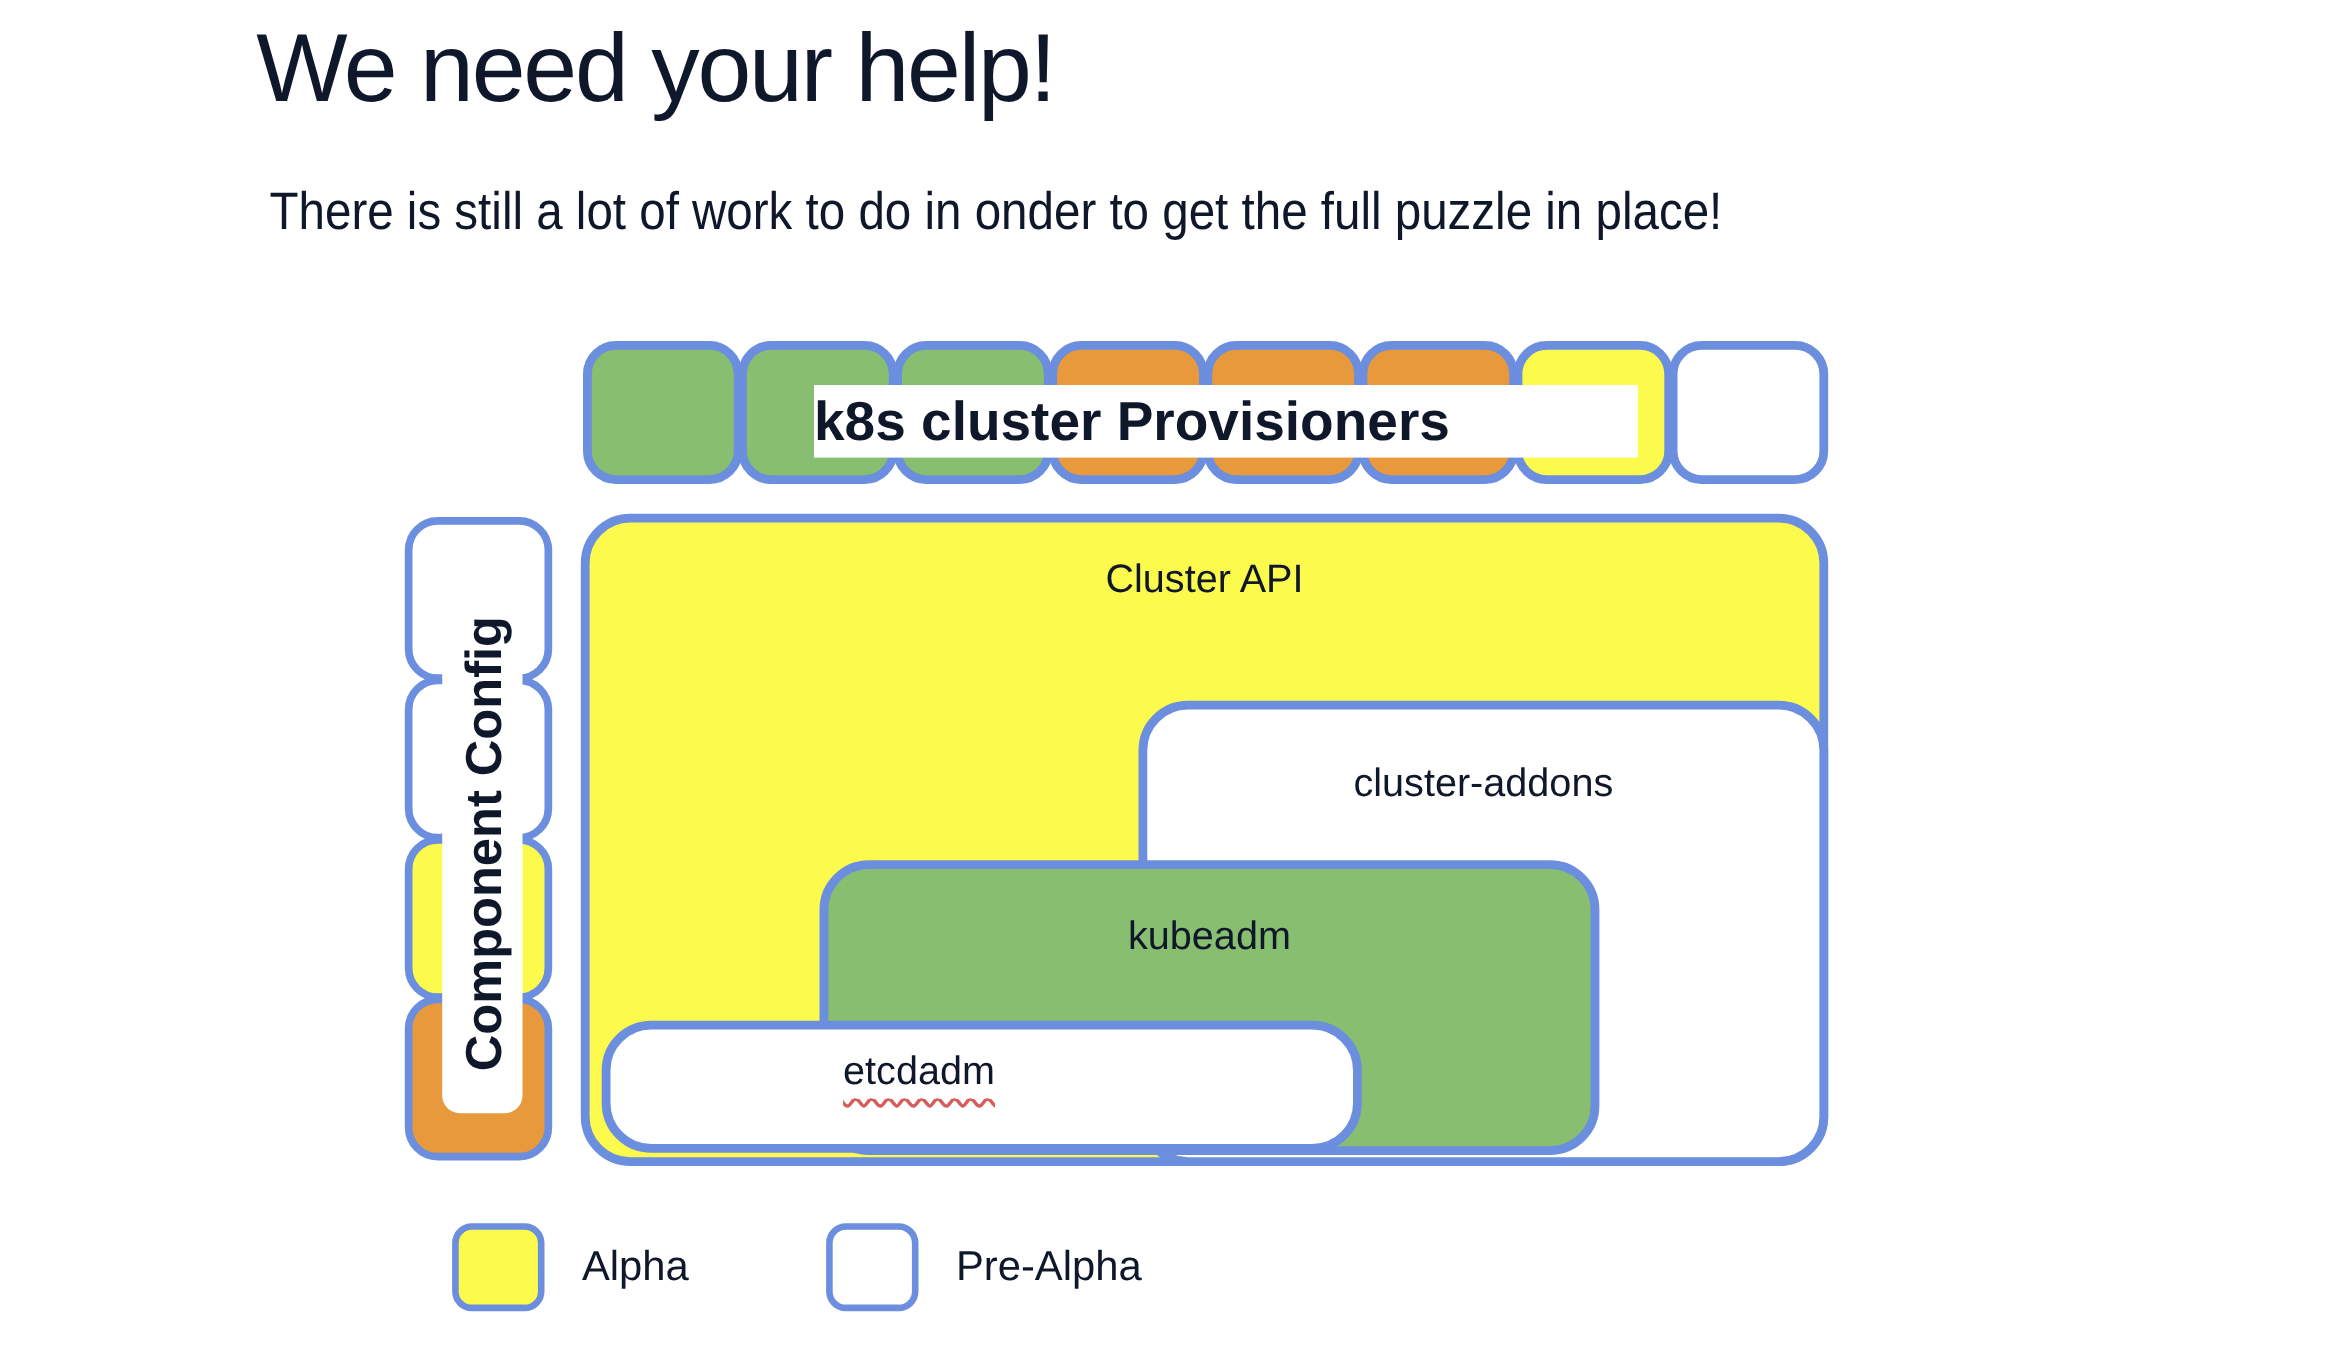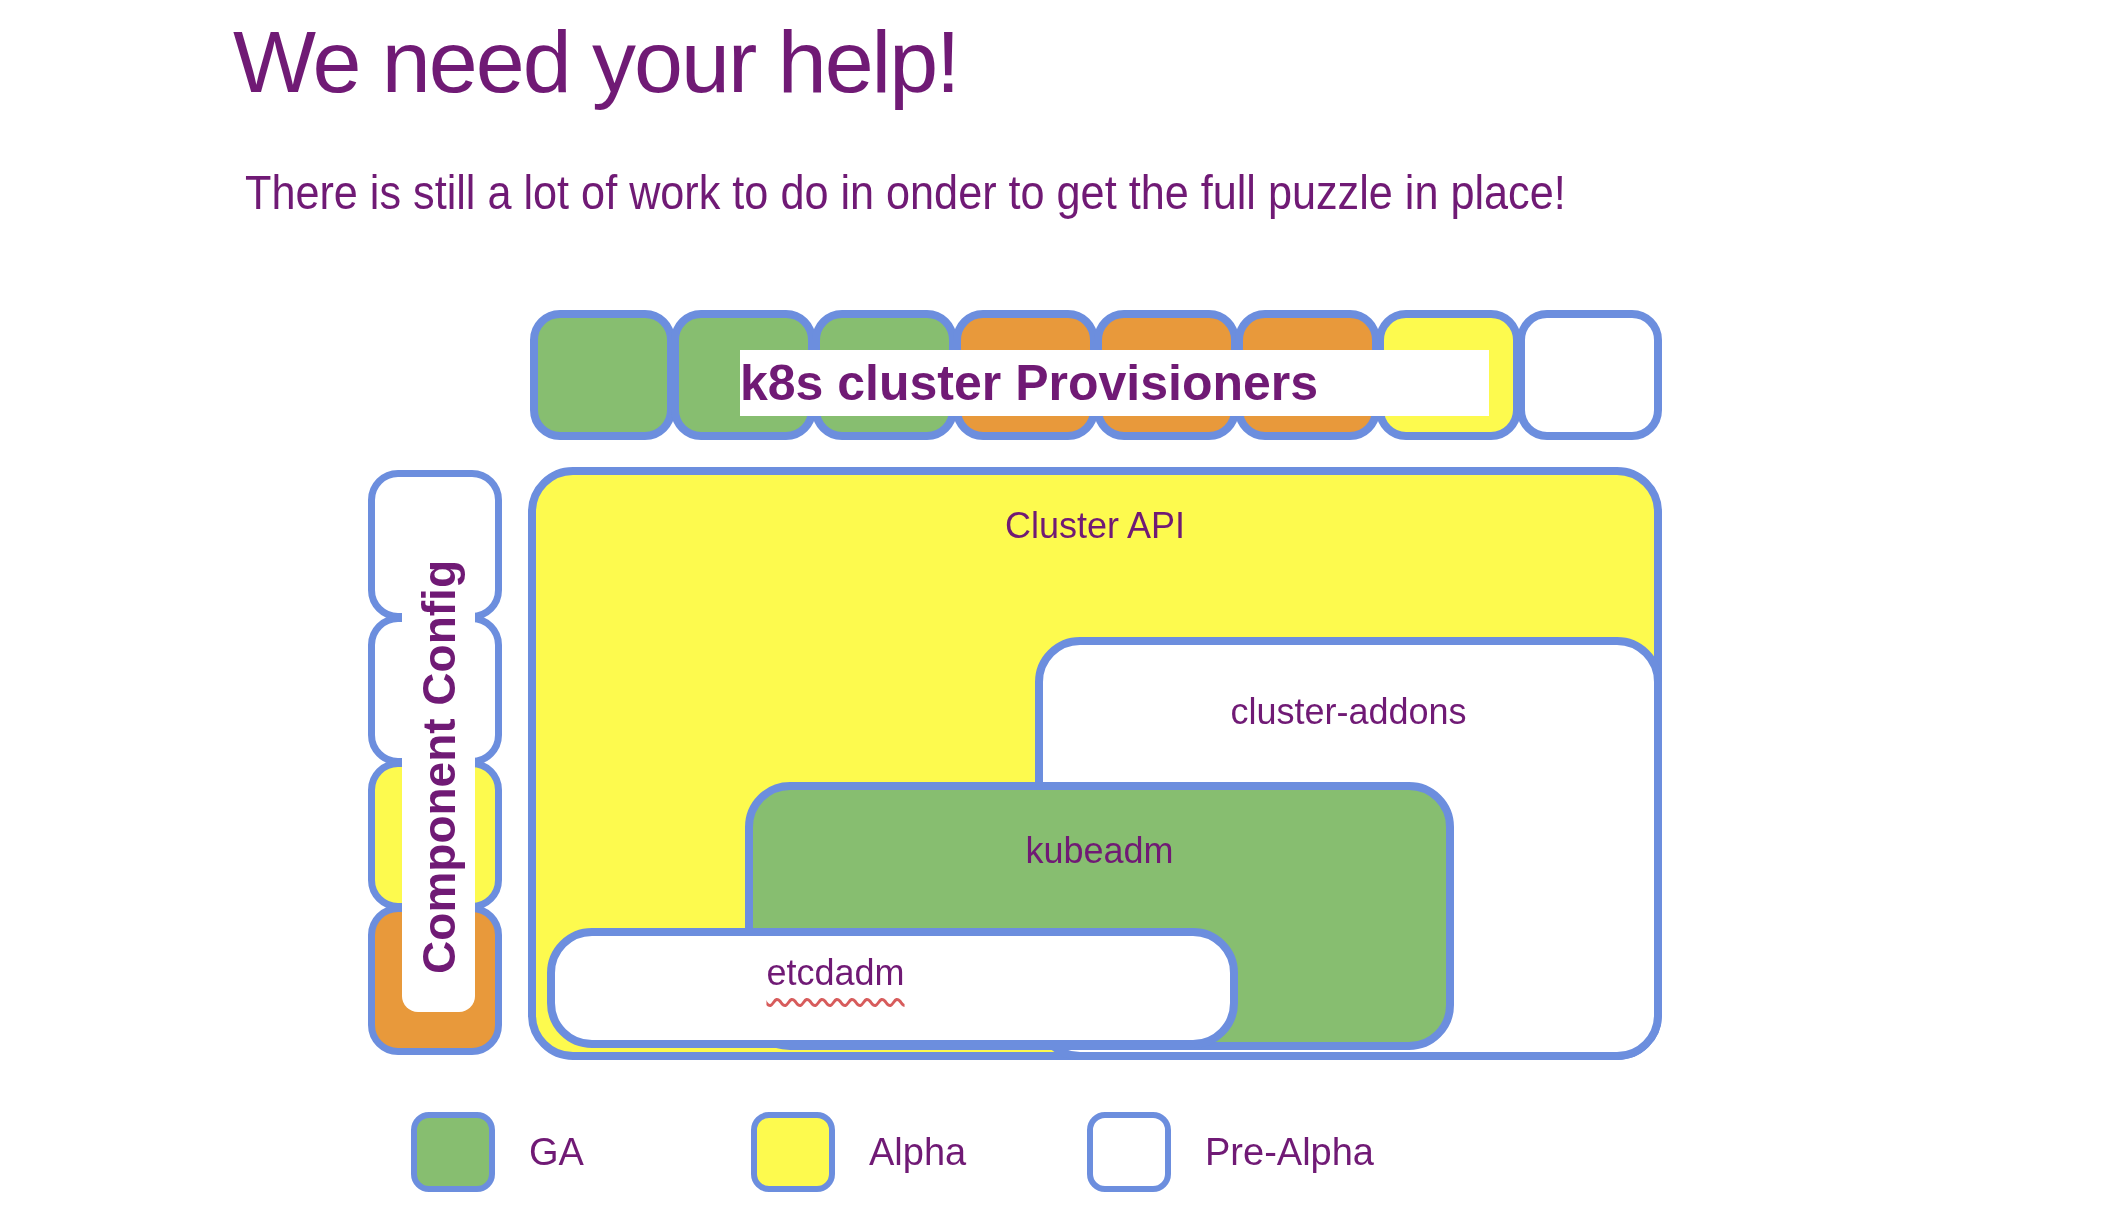"We need your help!" .stage { color: #701a75 -> #0f172a }
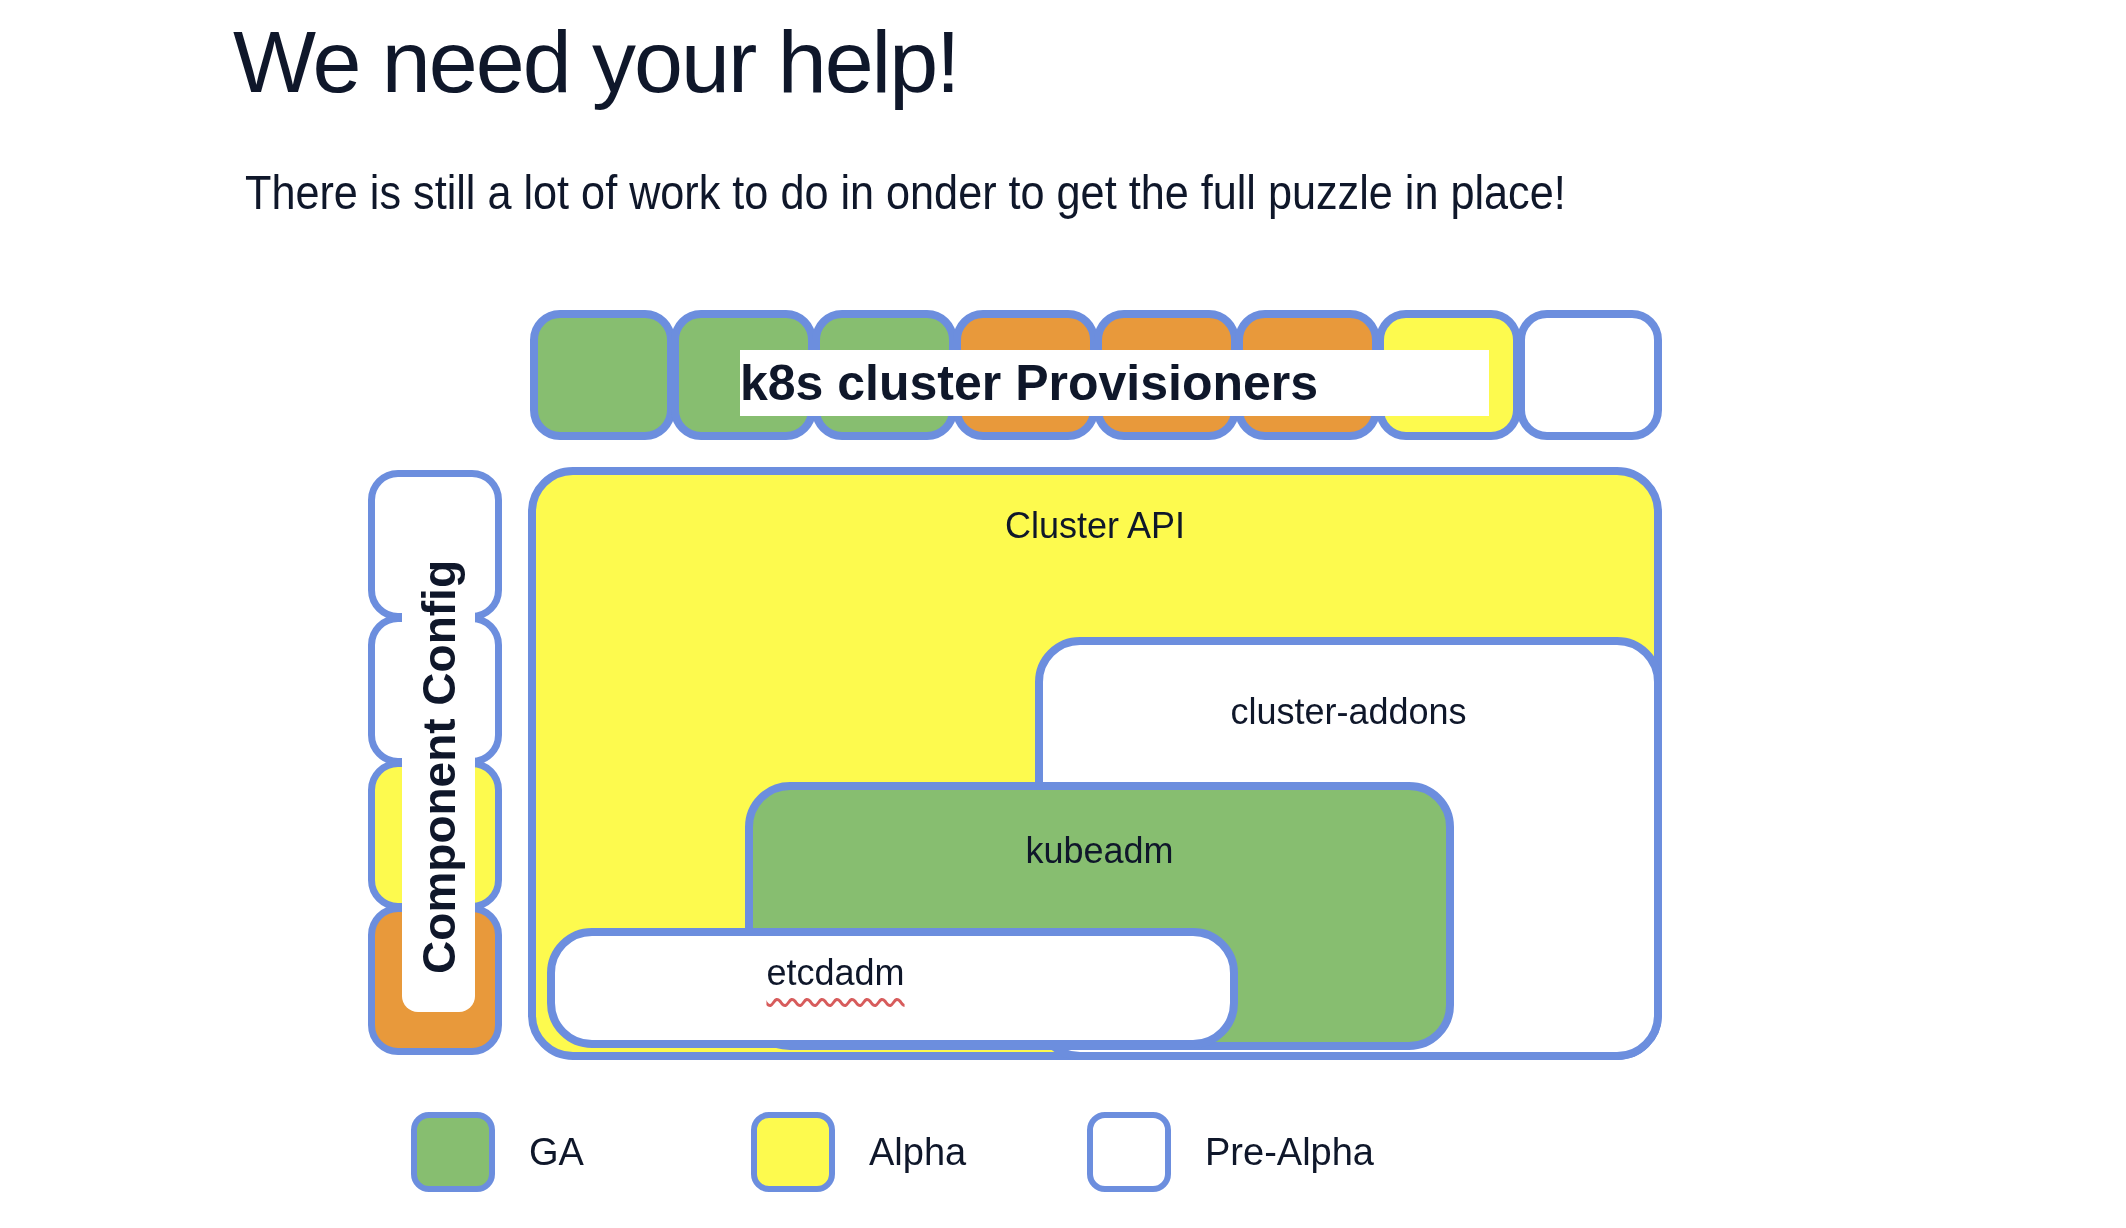"GA" div.legend-item { html: <div> <div></div> <span>GA</span> </div> -> none }
